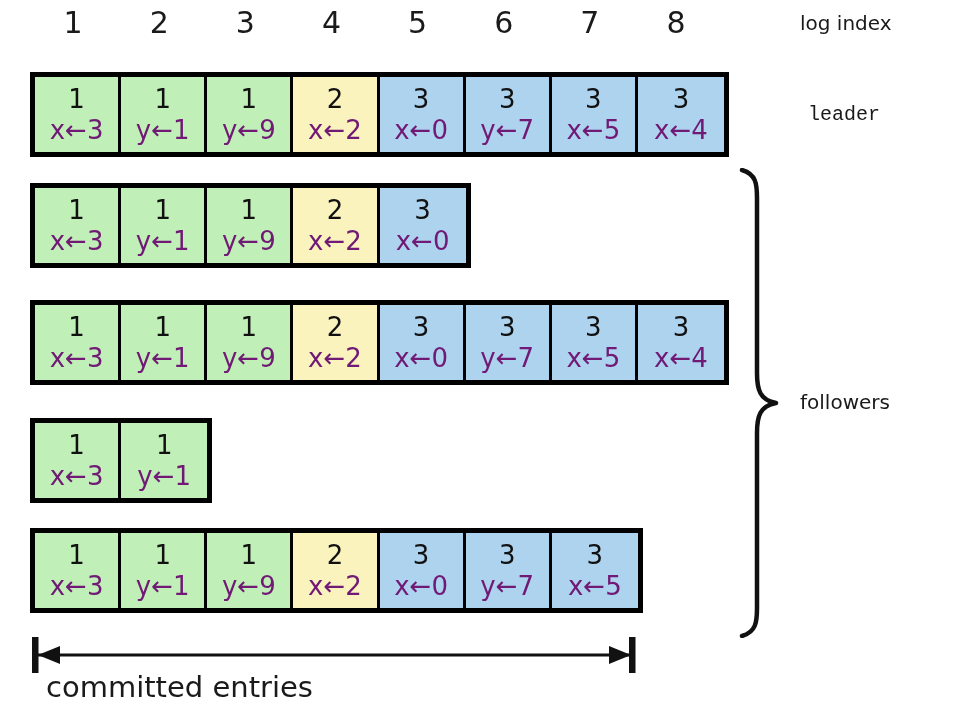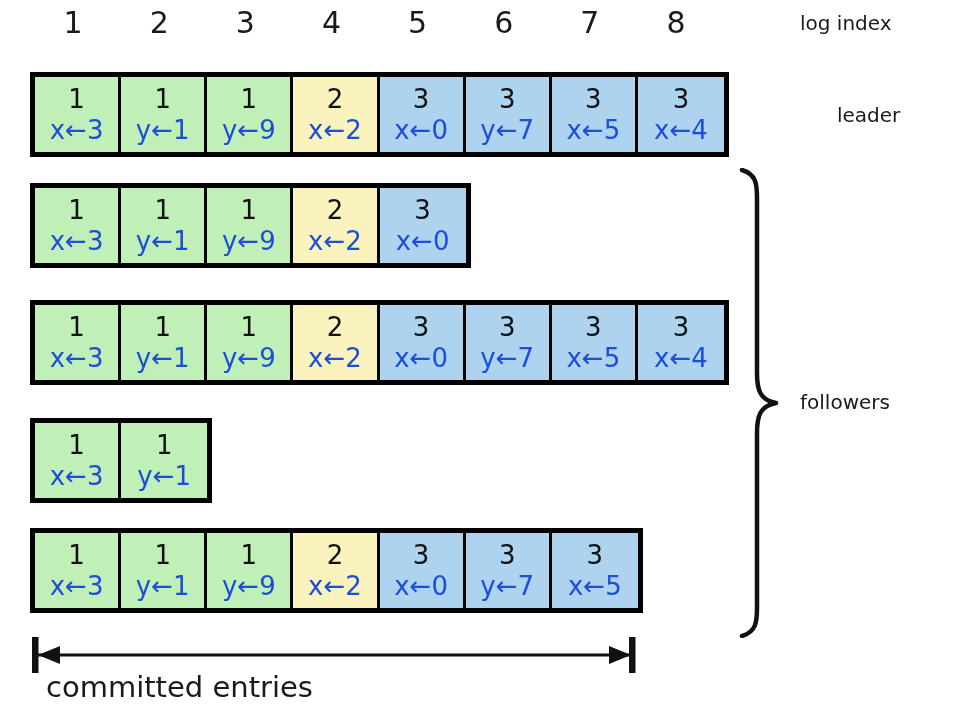"x←3" .entry-cmd { color: #1d4ed8 -> #701a75 }
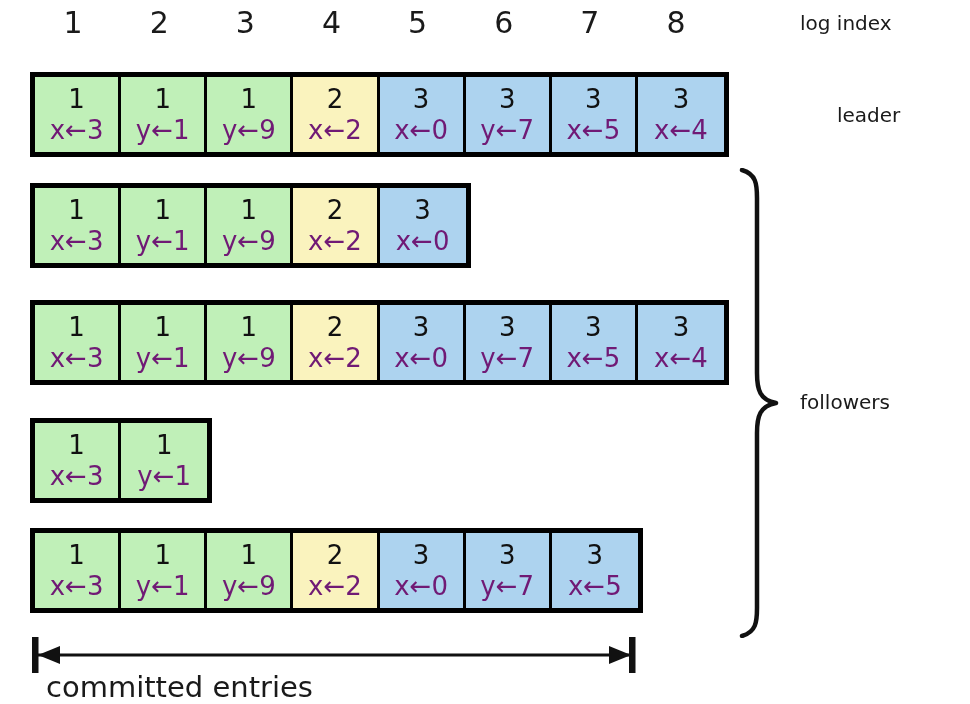"leader" div.side-label { font-family: none -> Liberation Mono, monospace; left: 837px -> 808px }
